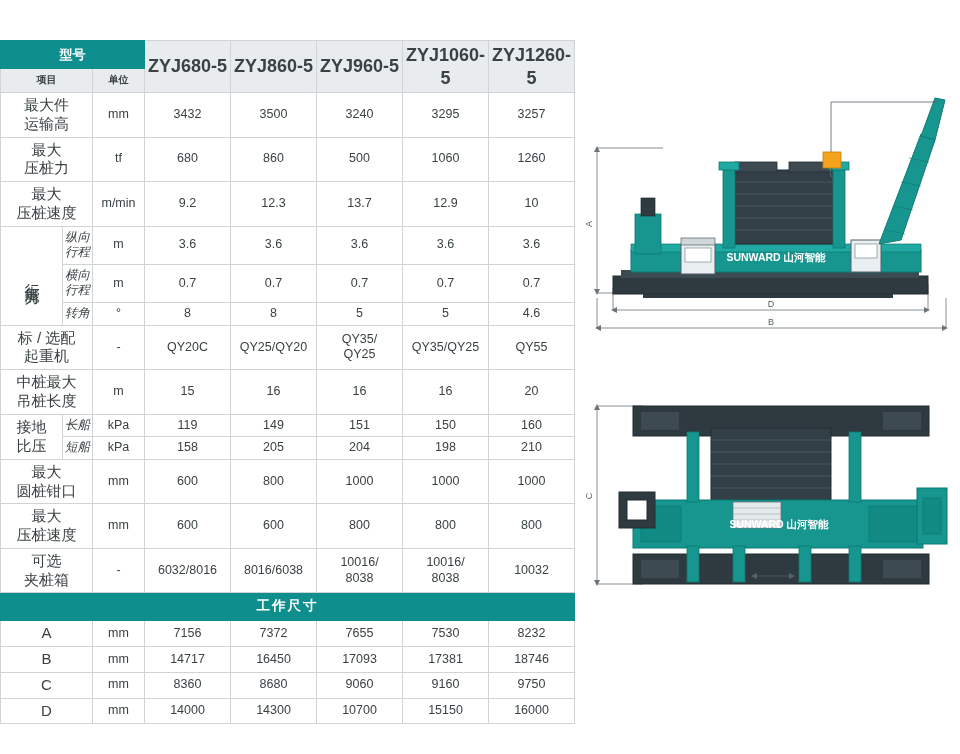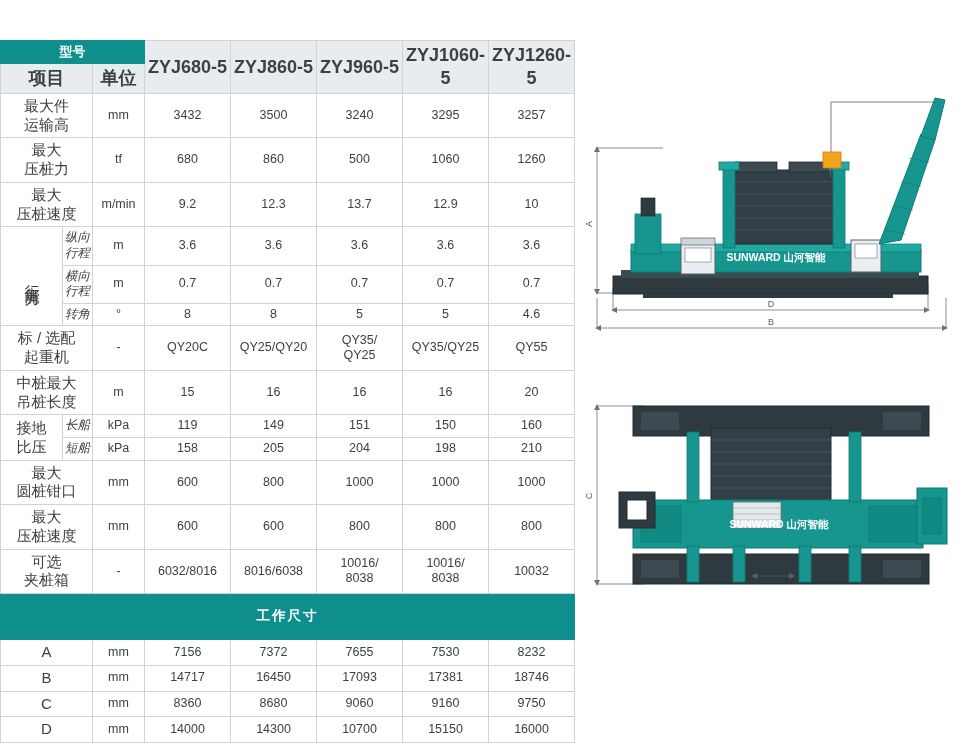"项目" .hdr-gray { font-size: 18px -> 10px }
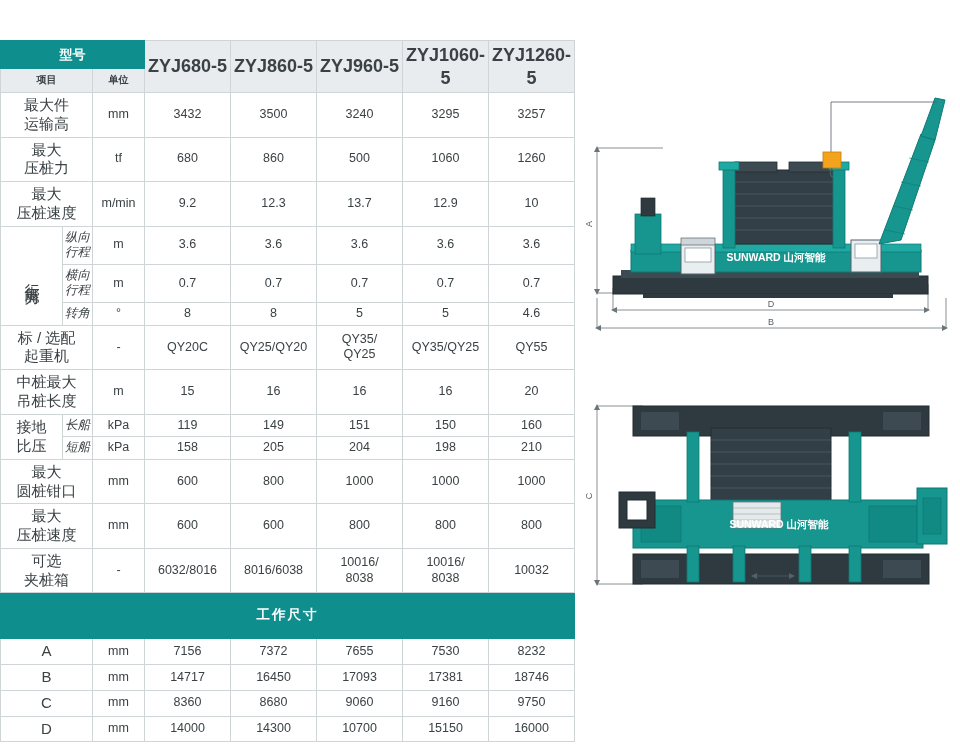"工作尺寸" .band { padding: 14px 0 !important -> 5px 0 !important }
